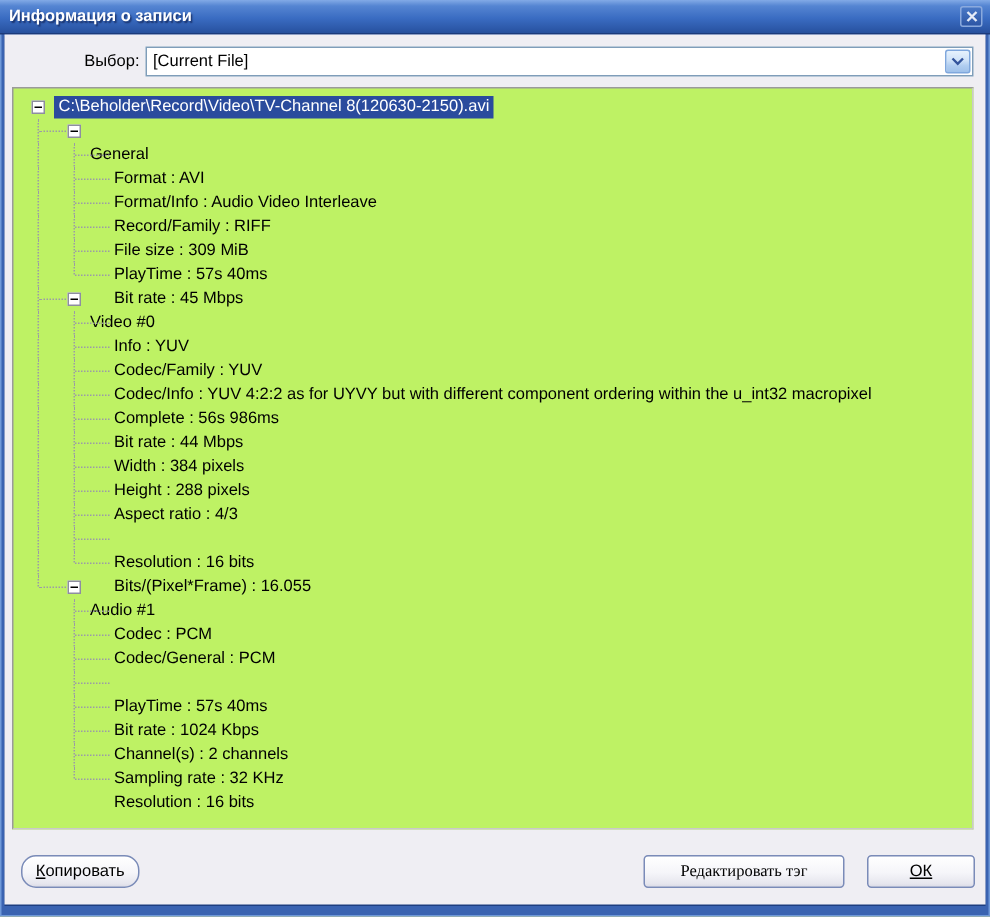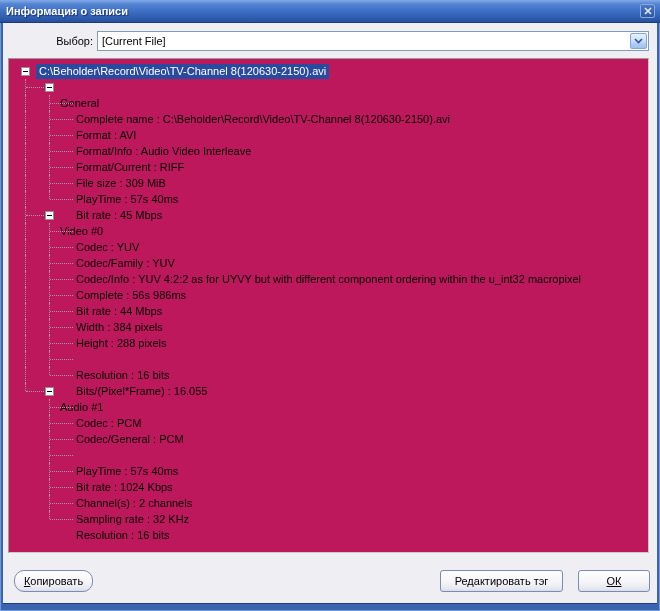"C:\Beholder\Record\Video\TV-Channel" #tree-panel { background: #be185d -> #bef264 }
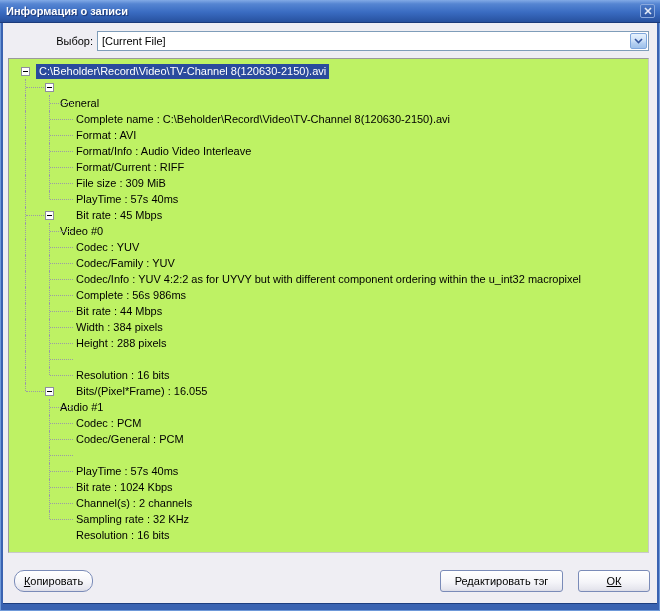"Complete name :" div.trow { html: <div> <div></div> <div></div> <div></div> <span>Complete name : C:\Beholder\Record\Video\TV-Channel 8(120630-2150).avi</span> </div> -> none }
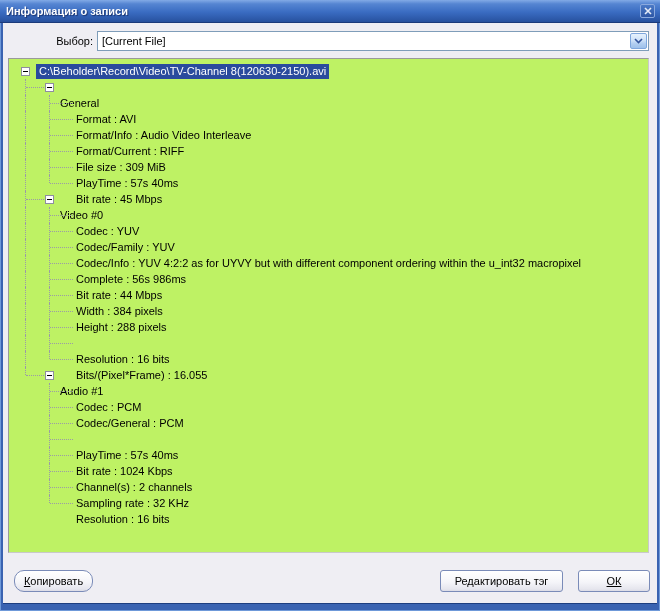"Format/Current : RIFF" span.tlabel { text: Format/Current -> Record/Family }
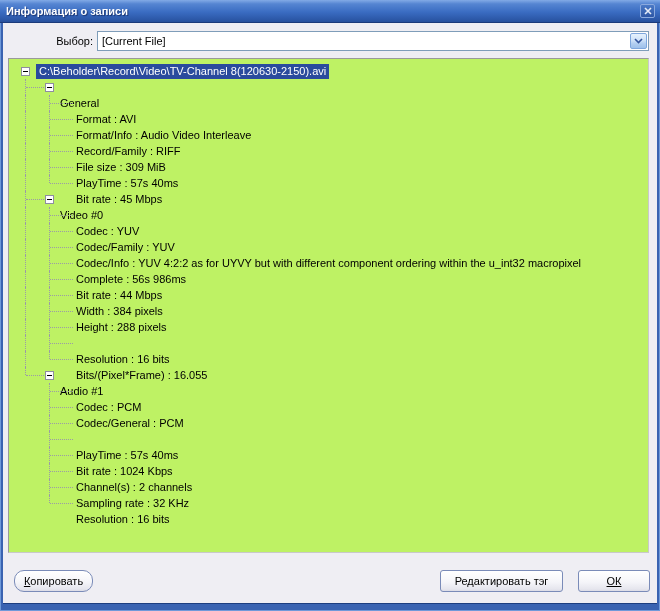"Codec : YUV" span.tlabel { text: Codec -> Info }
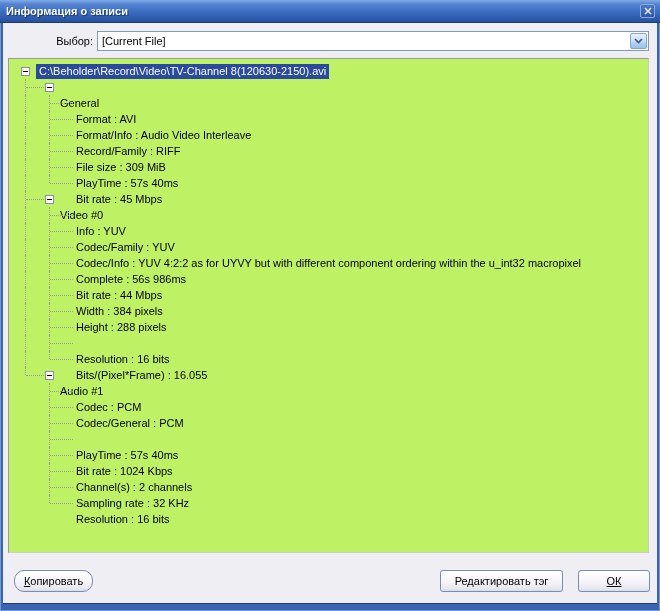"Aspect ratio : 4/3" div.trow { html: none -> <div> <div></div> <div></div> <div></div> <span>Aspect ratio : 4/3</span> </div> }
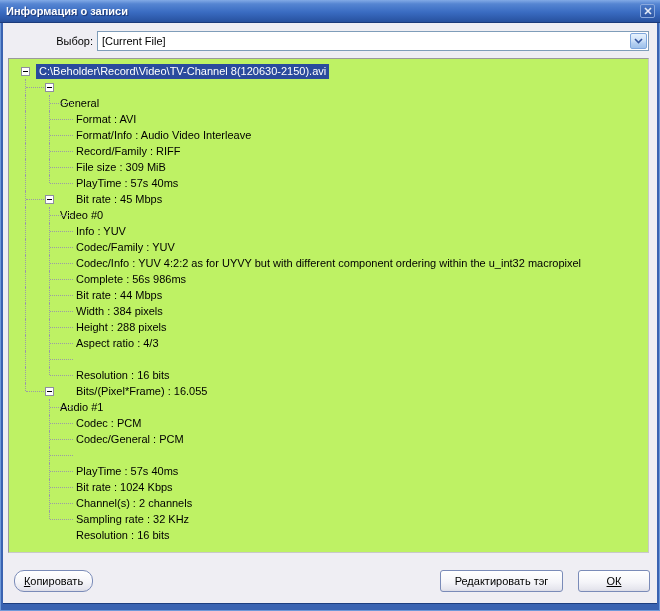"Редактировать тэг" #btn-edit { font-family: none -> Liberation Serif, serif; width: 123px -> 134px }
